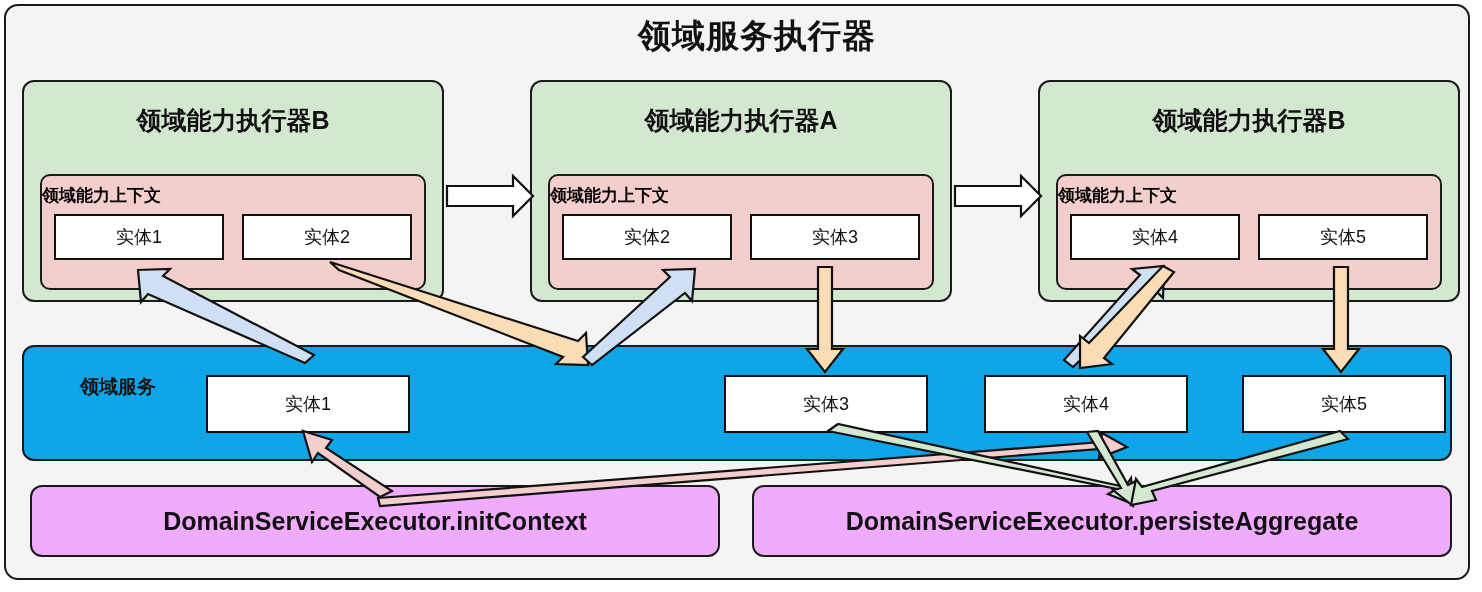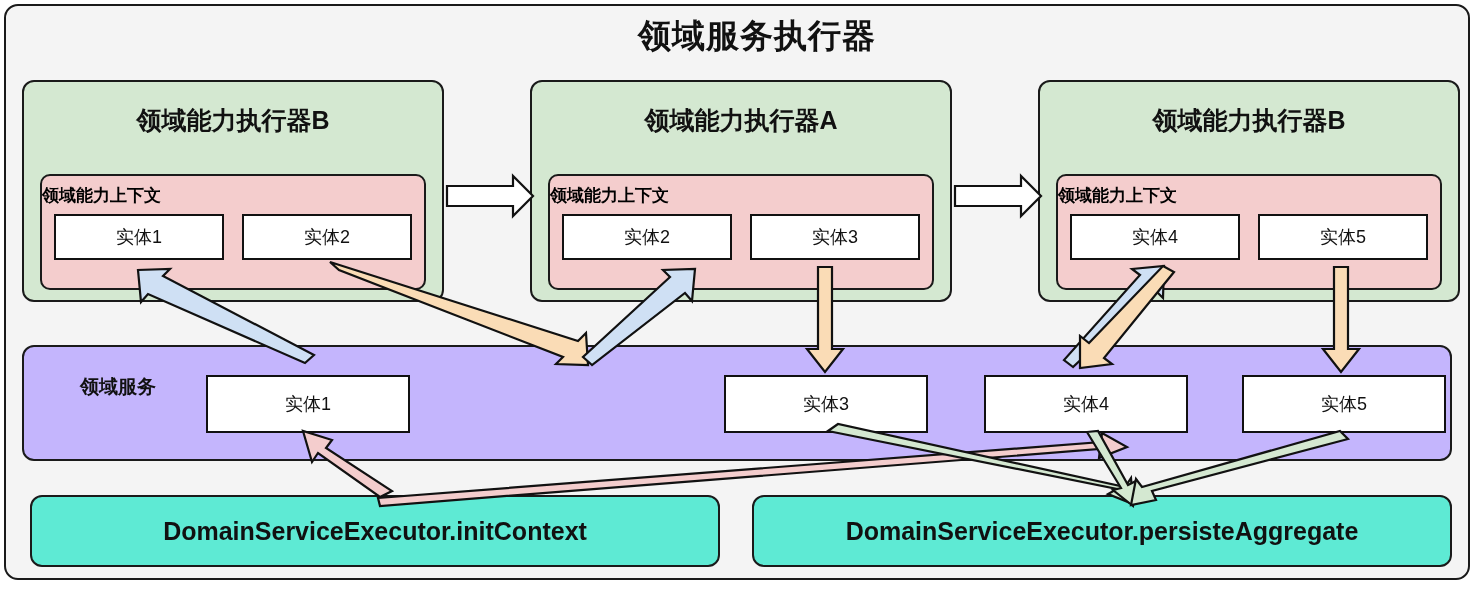"领域服务" .svc-ctx { background: #c4b5fd -> #0ea5e9 }
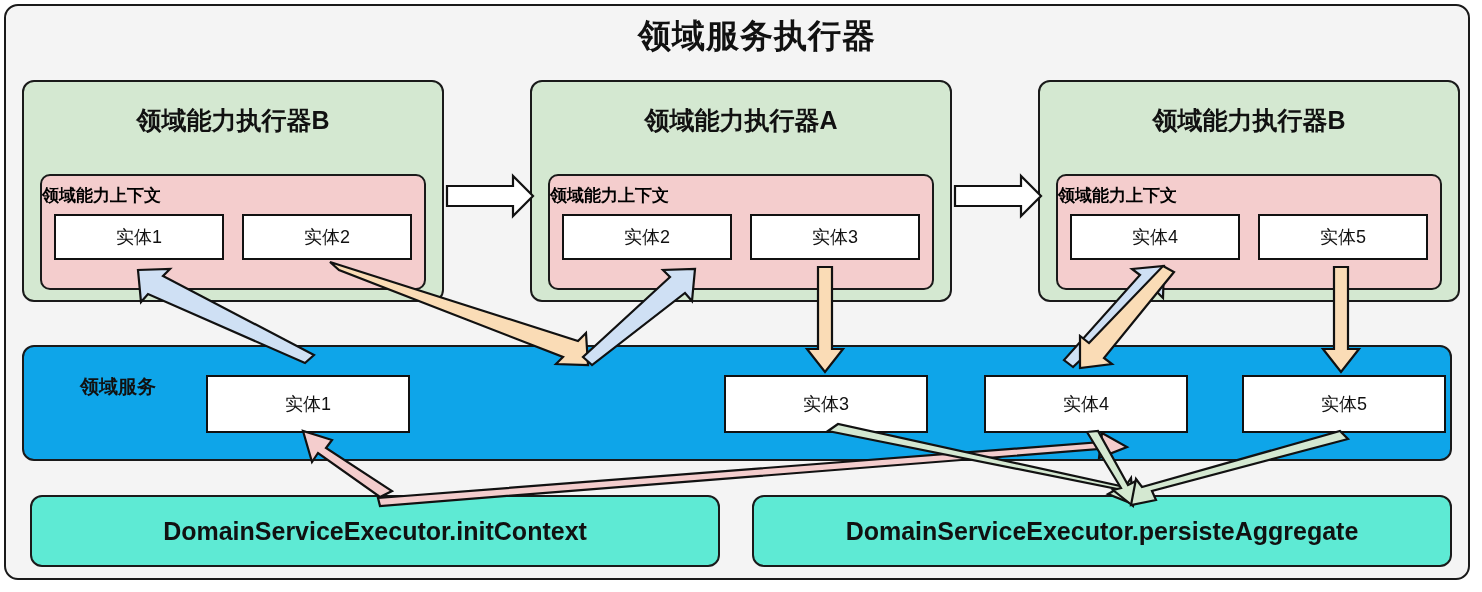"DomainServiceExecutor.initContext" .method-box { background: #5eead4 -> #f0abfc; top: 495px -> 485px }
